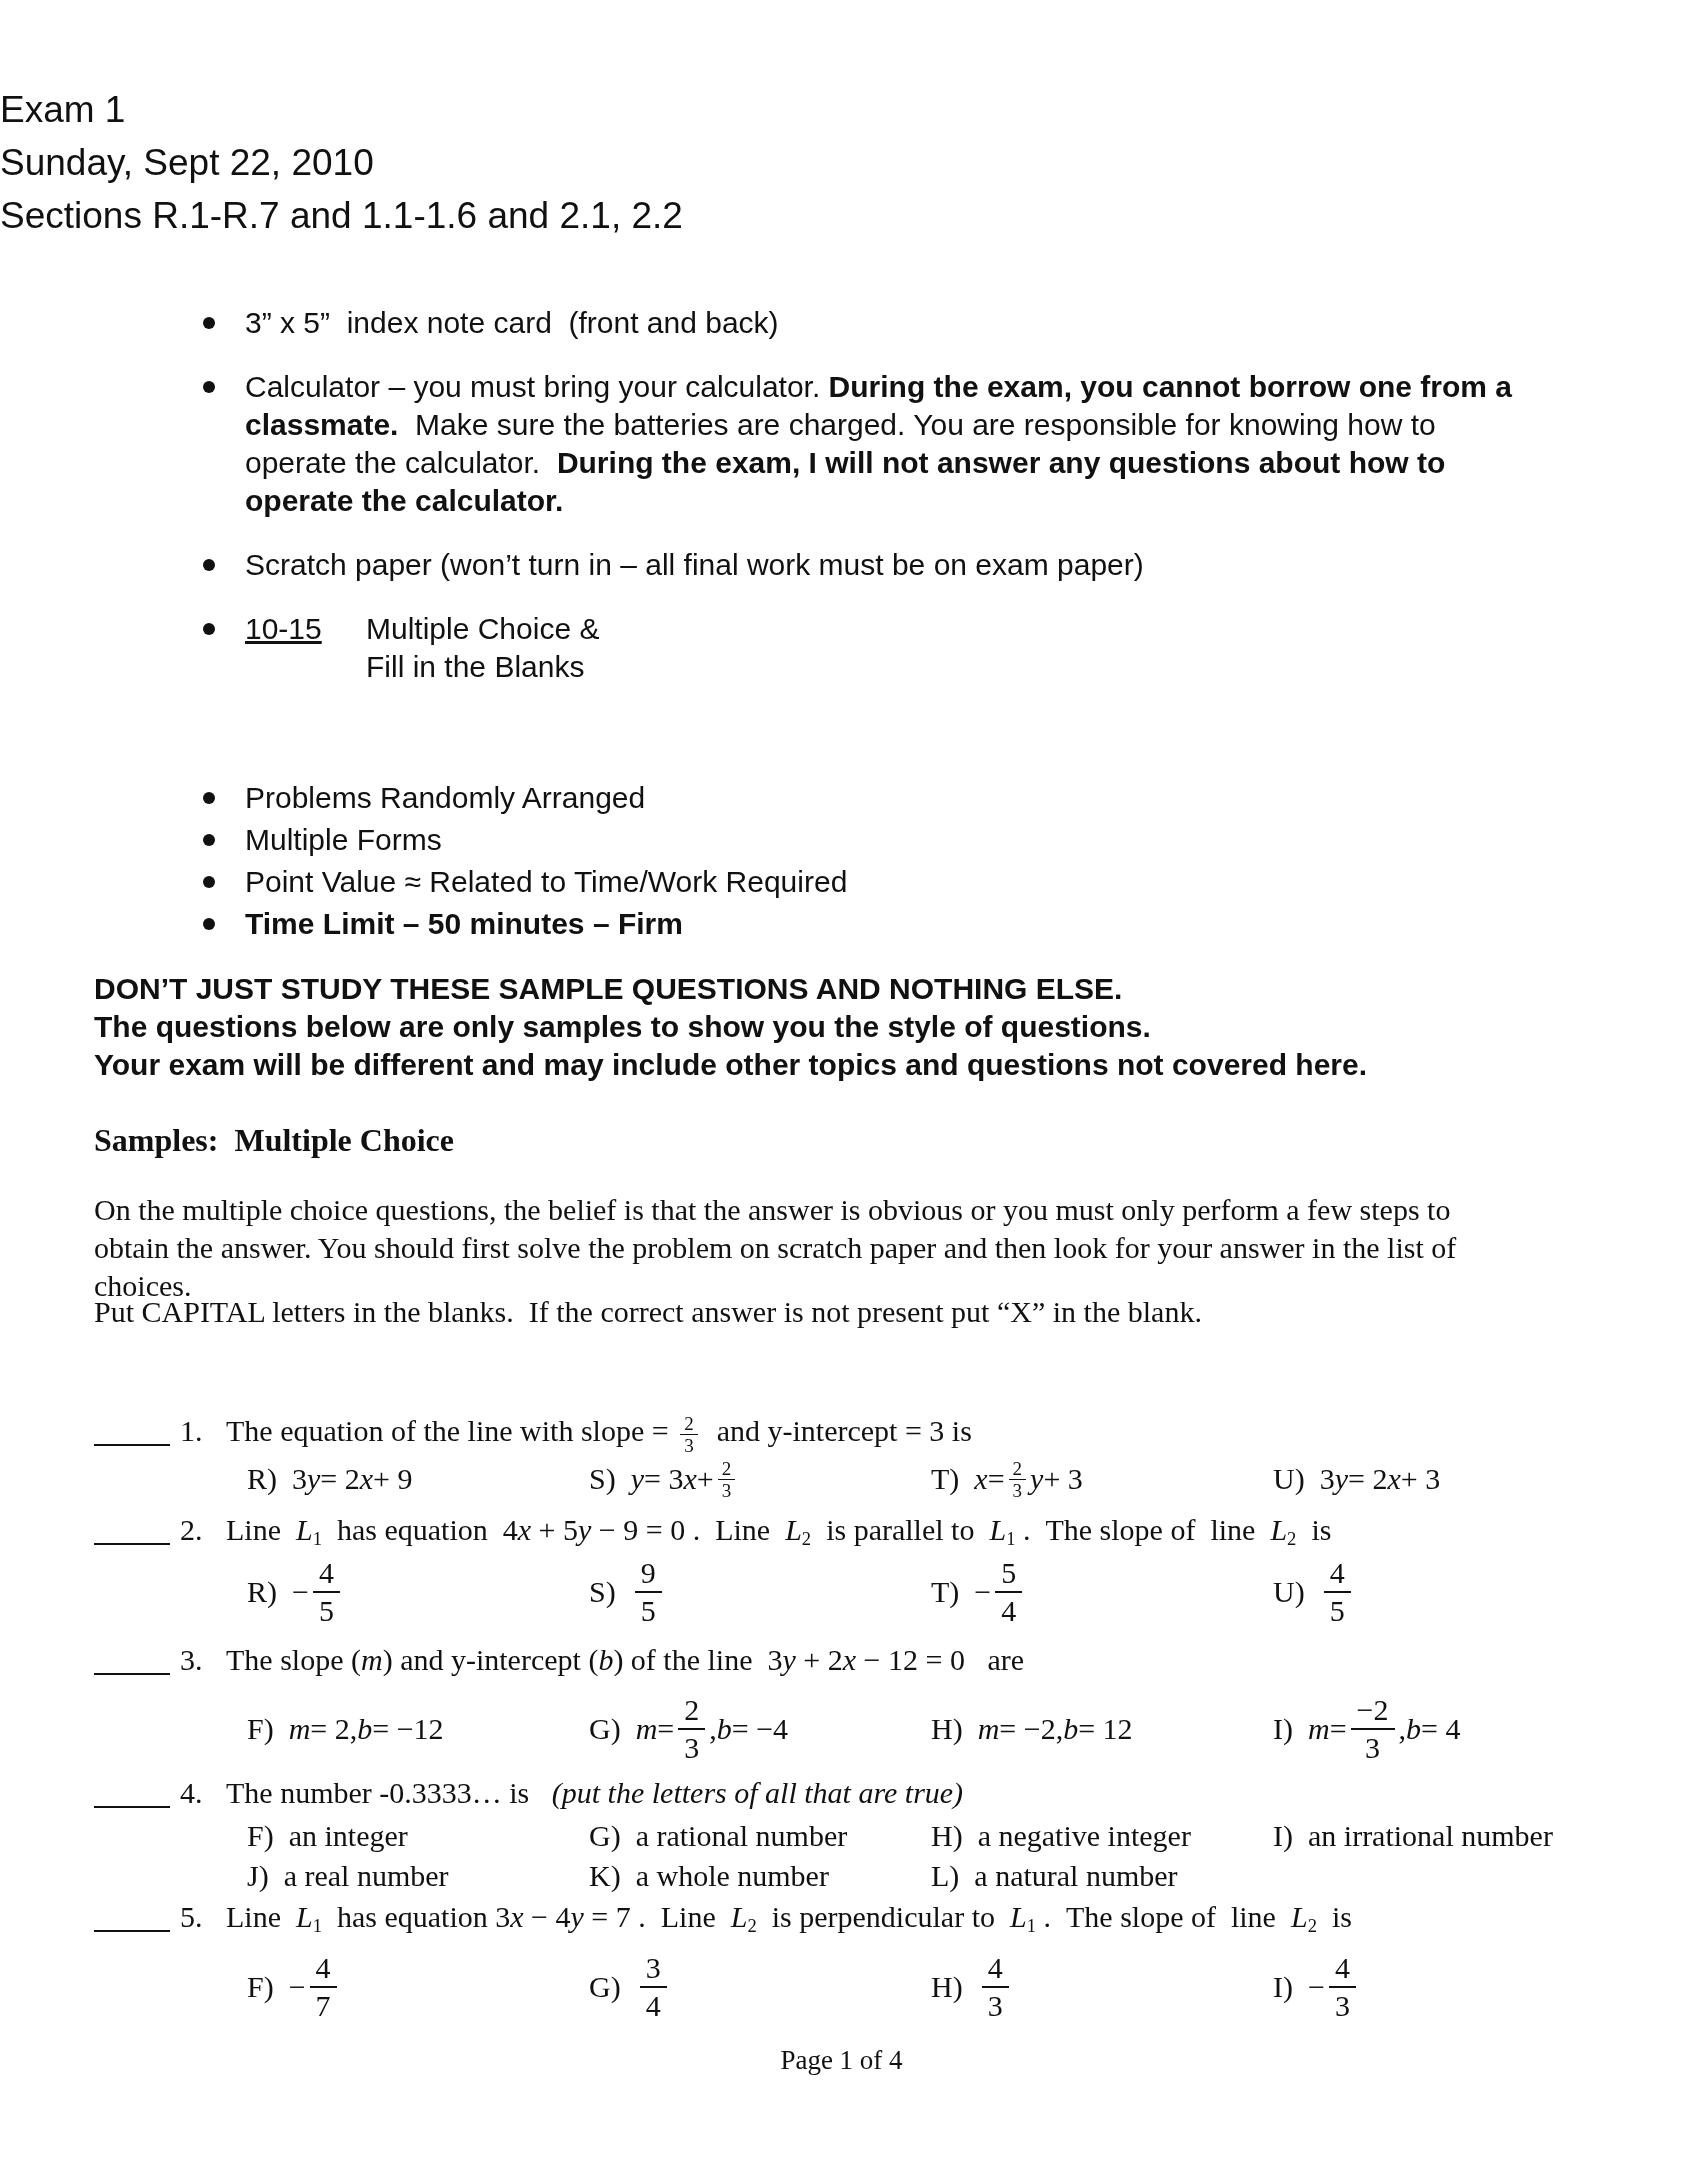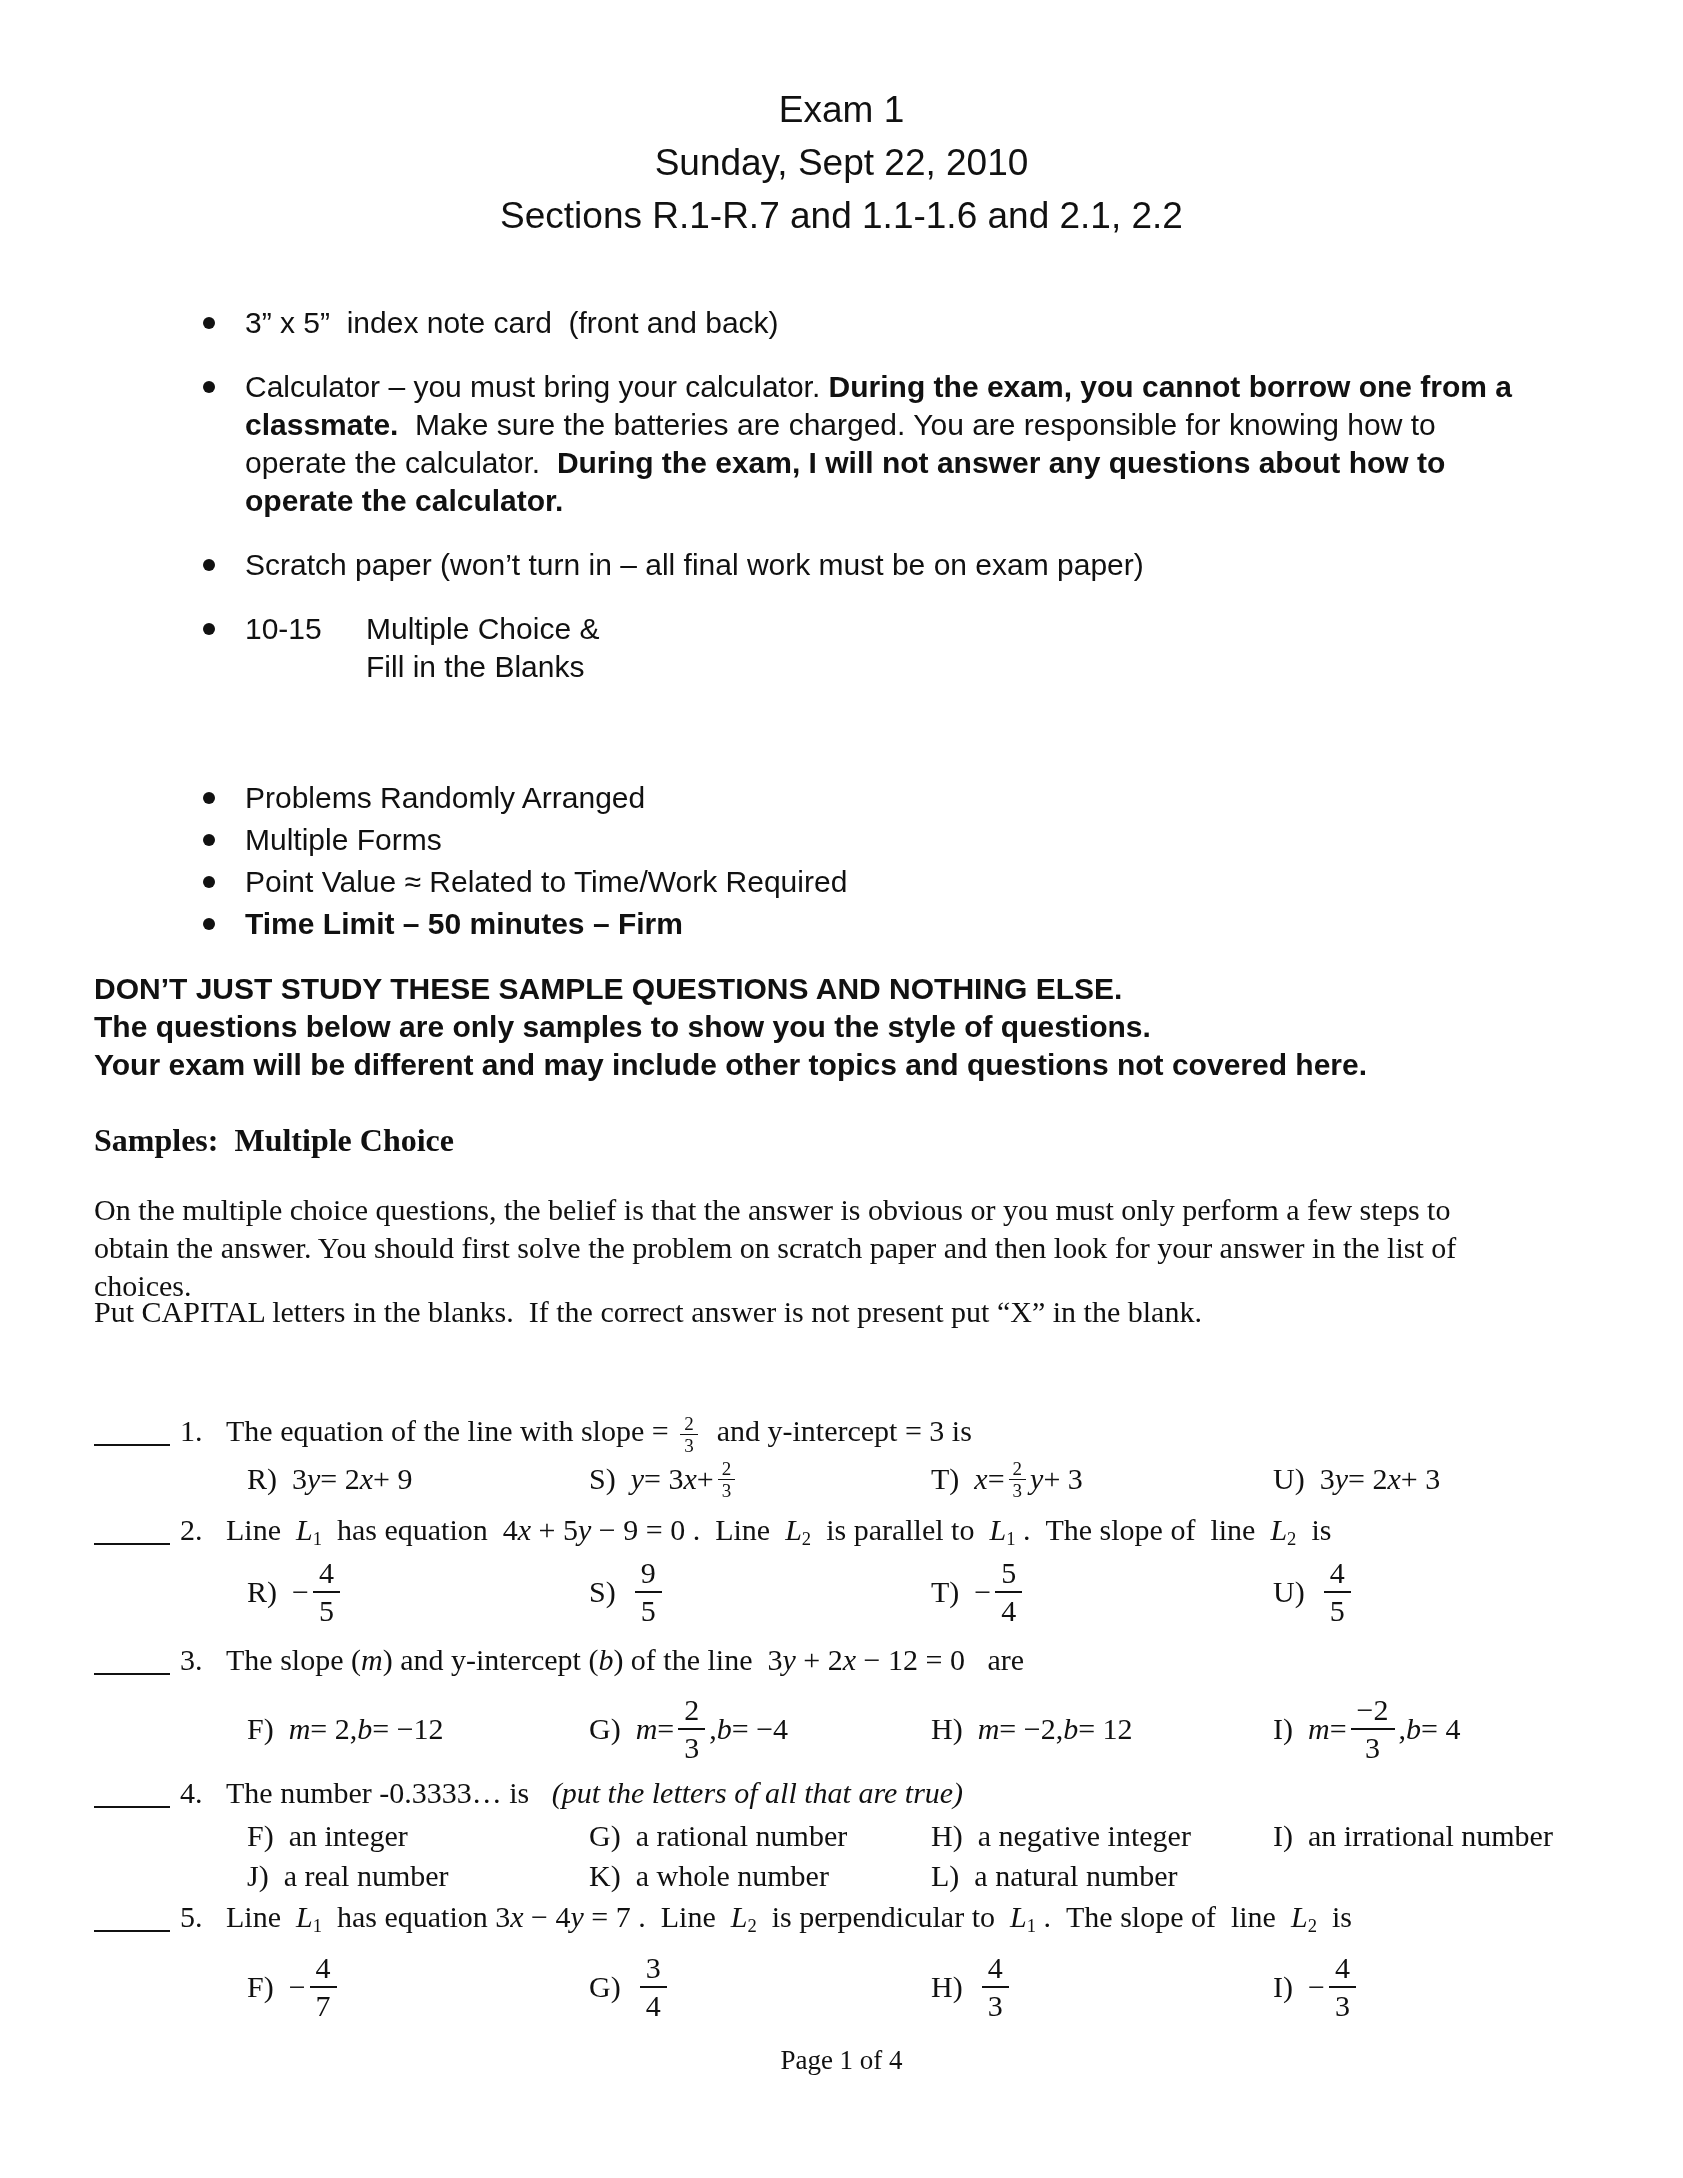"Exam 1" #title { text-align: center -> left }
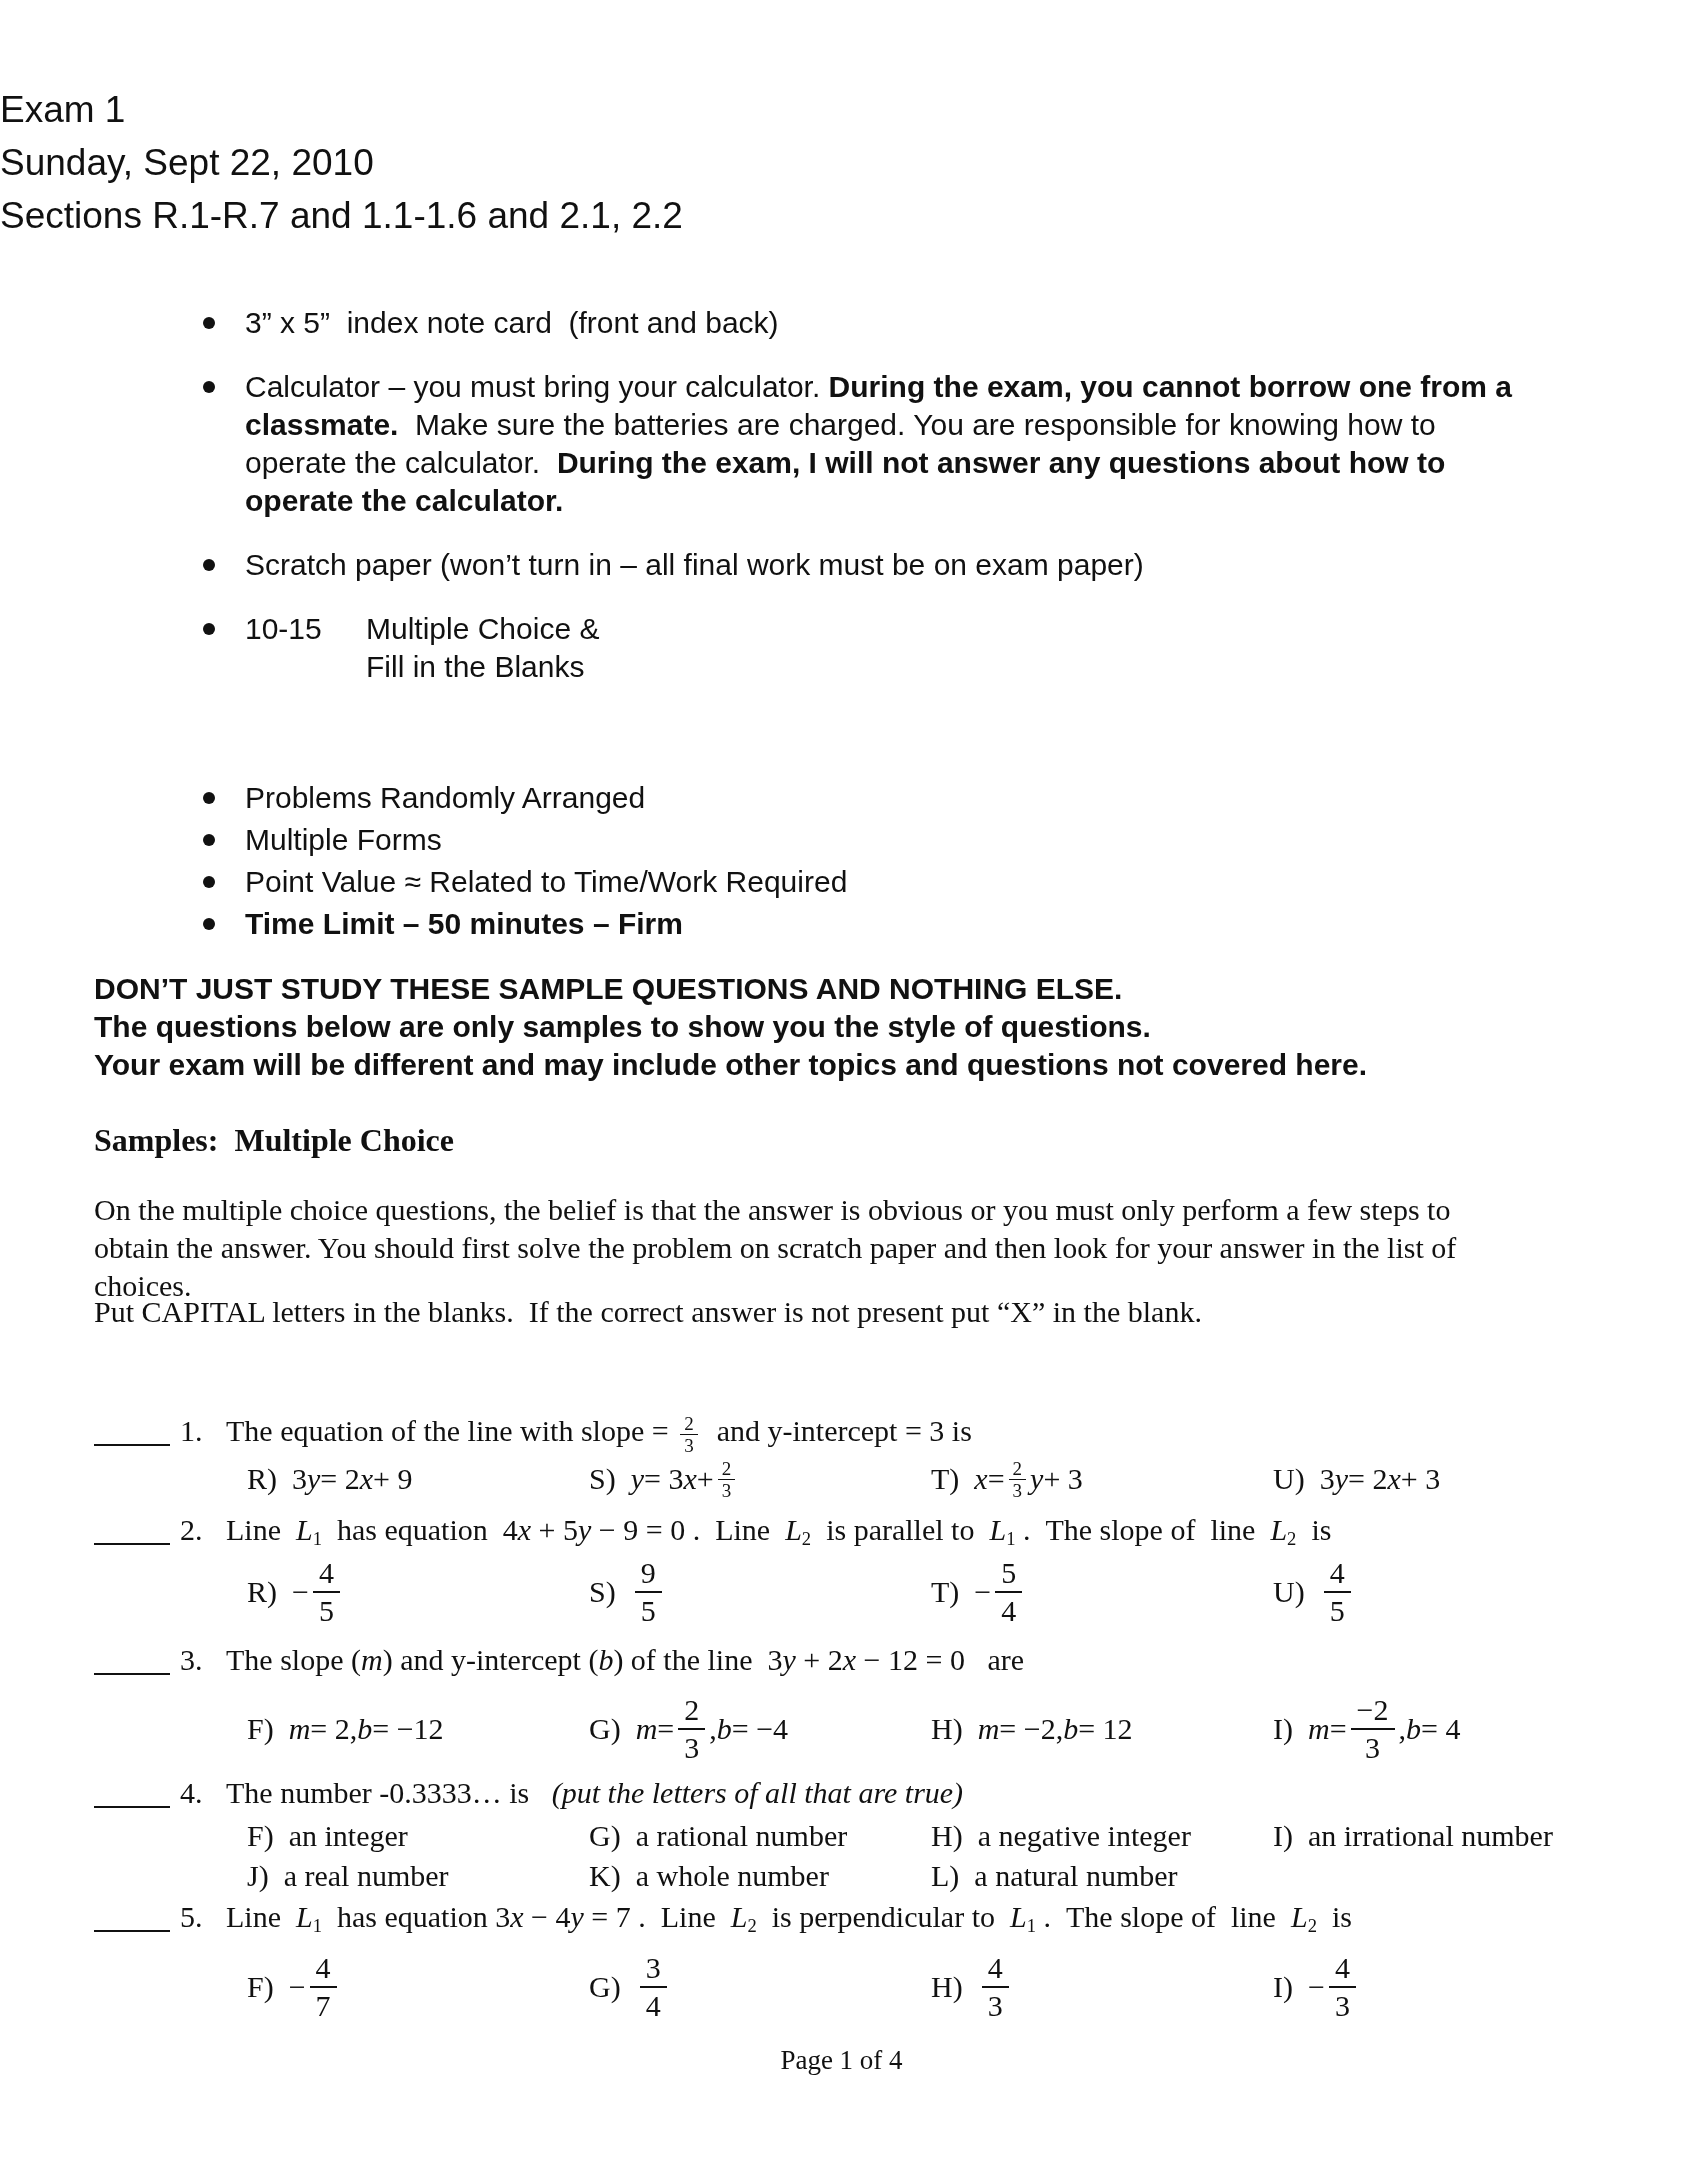"10-15" .col-count { text-decoration: none -> underline }
